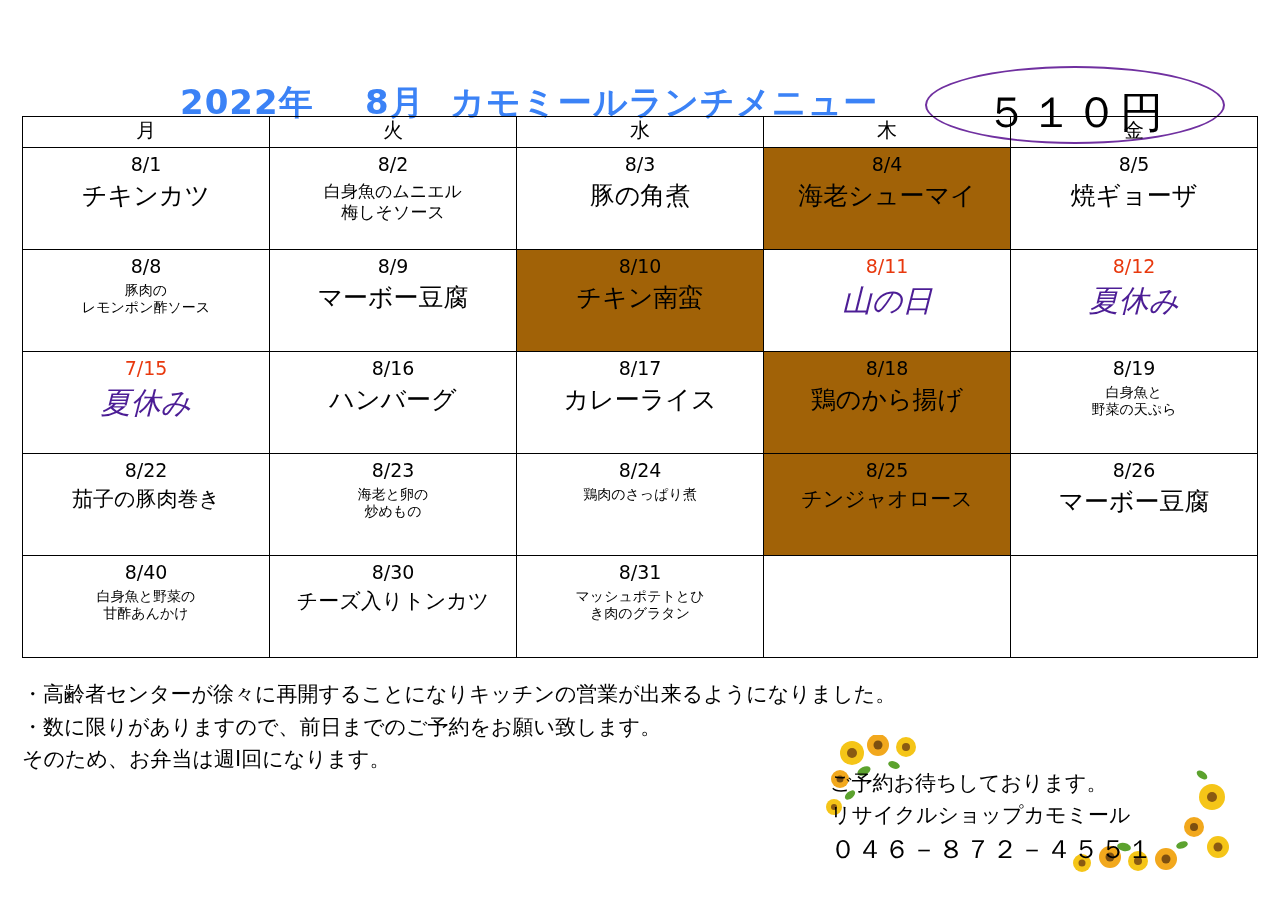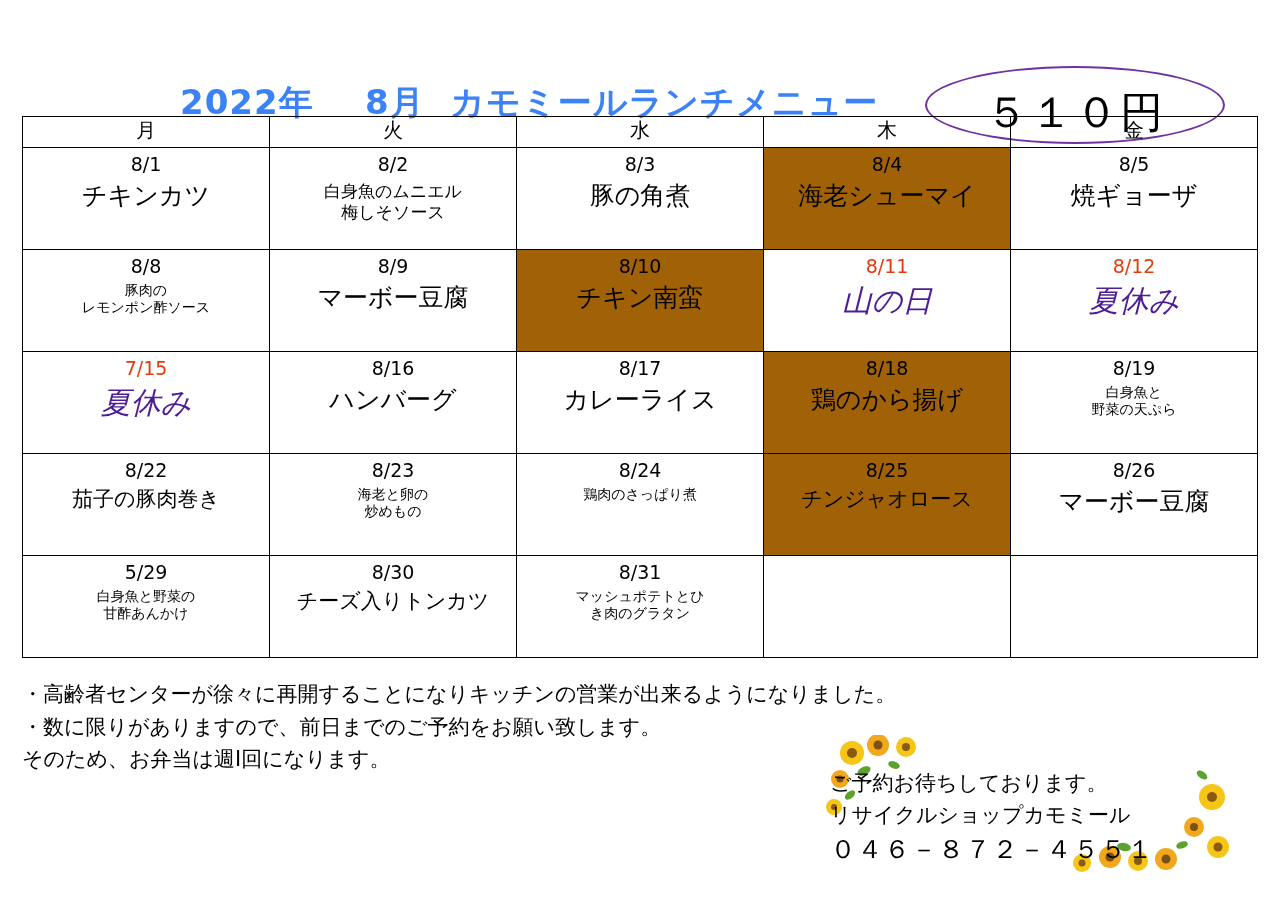"5/29" span.date { text: 5/29 -> 8/40 }
